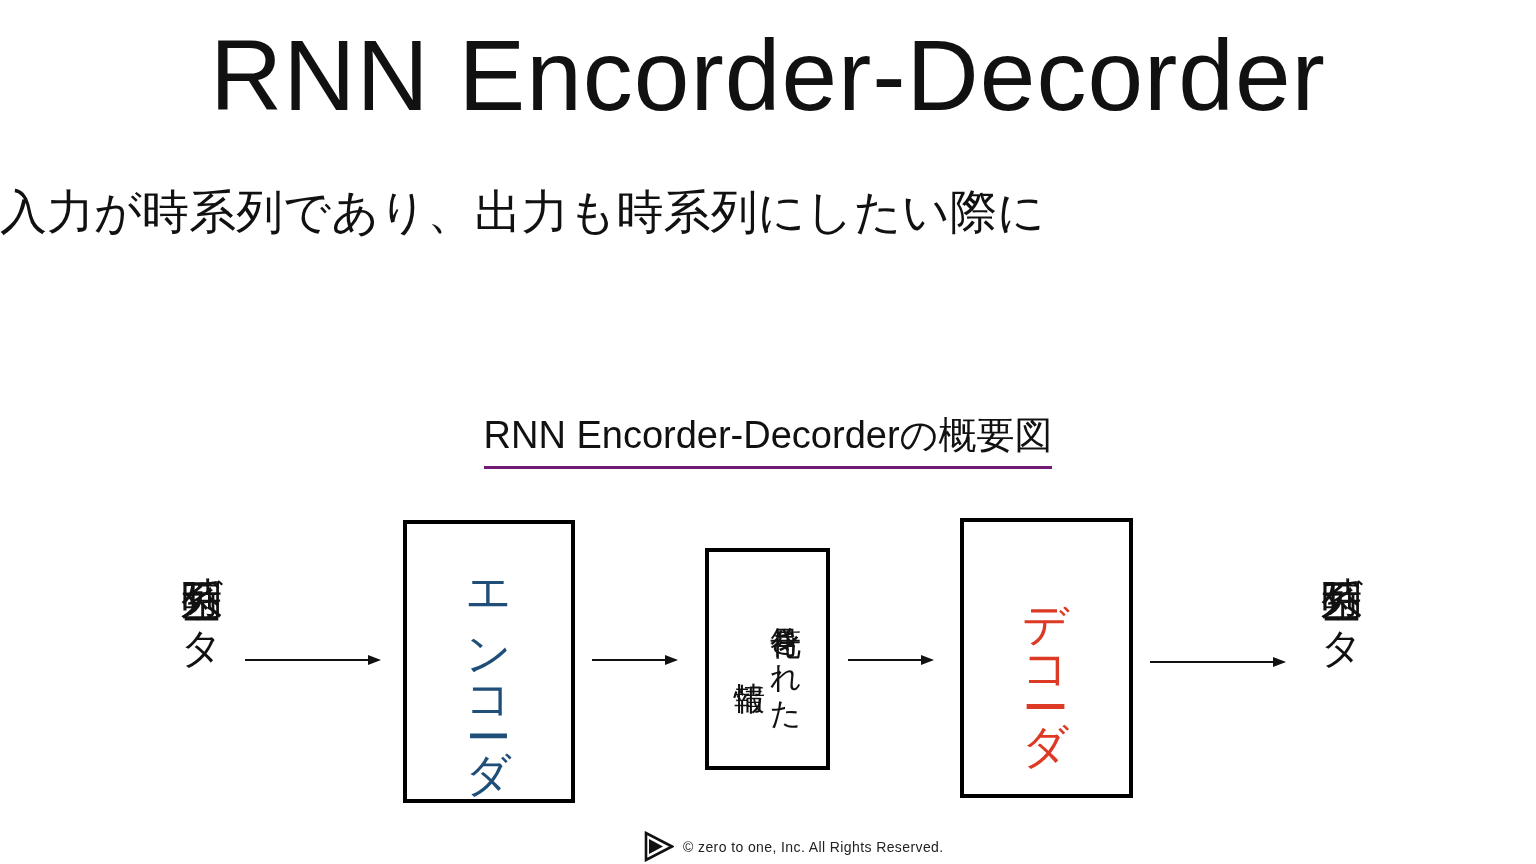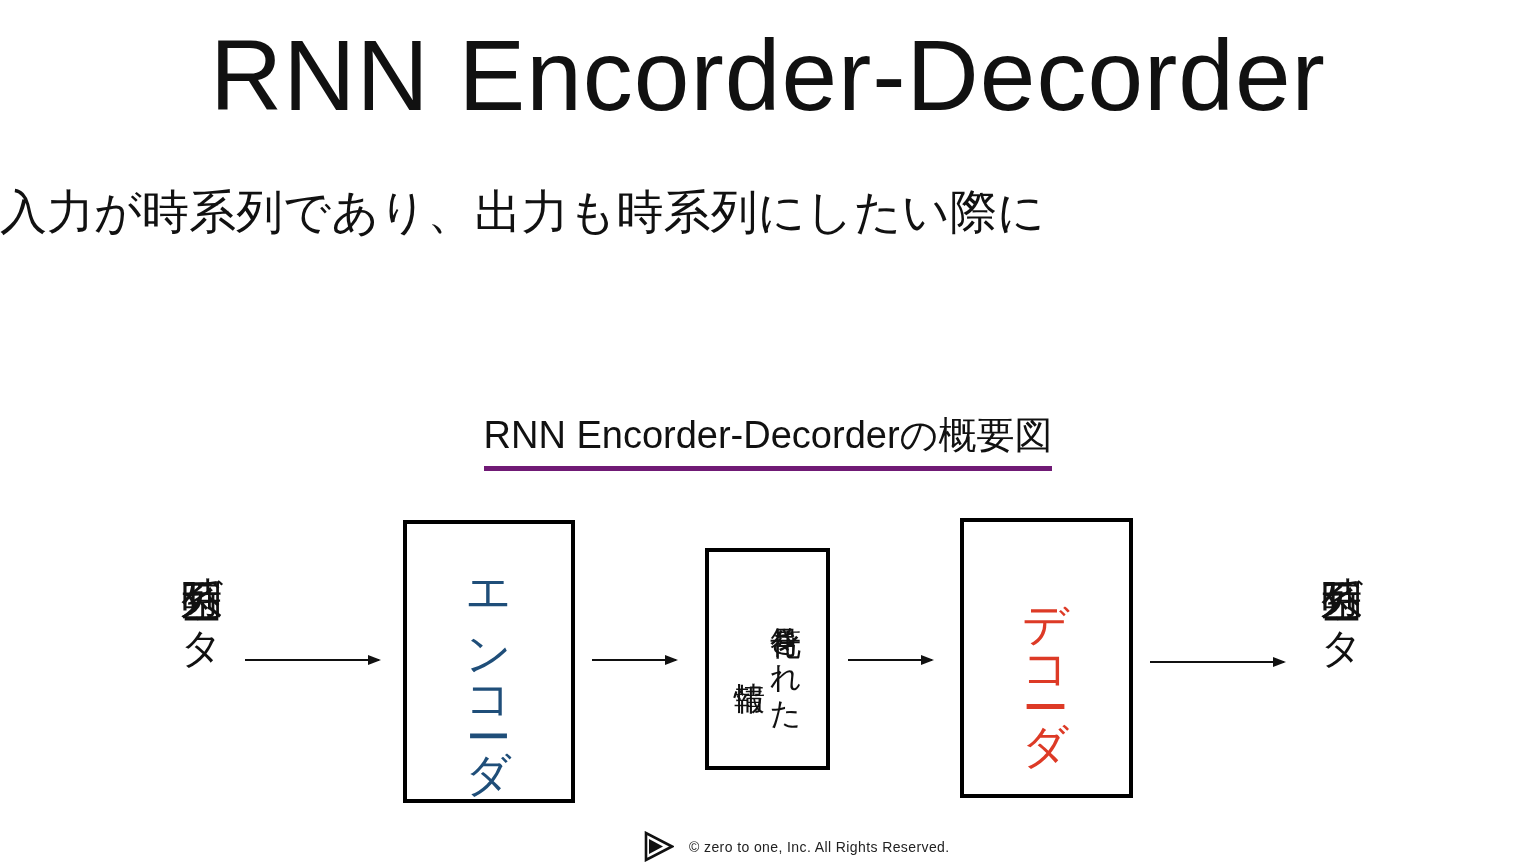"RNN Encorder-Decorderの概要図" .diagram-heading .underlined { border-bottom: 5px solid #701a75 -> 3px solid #701a75 }
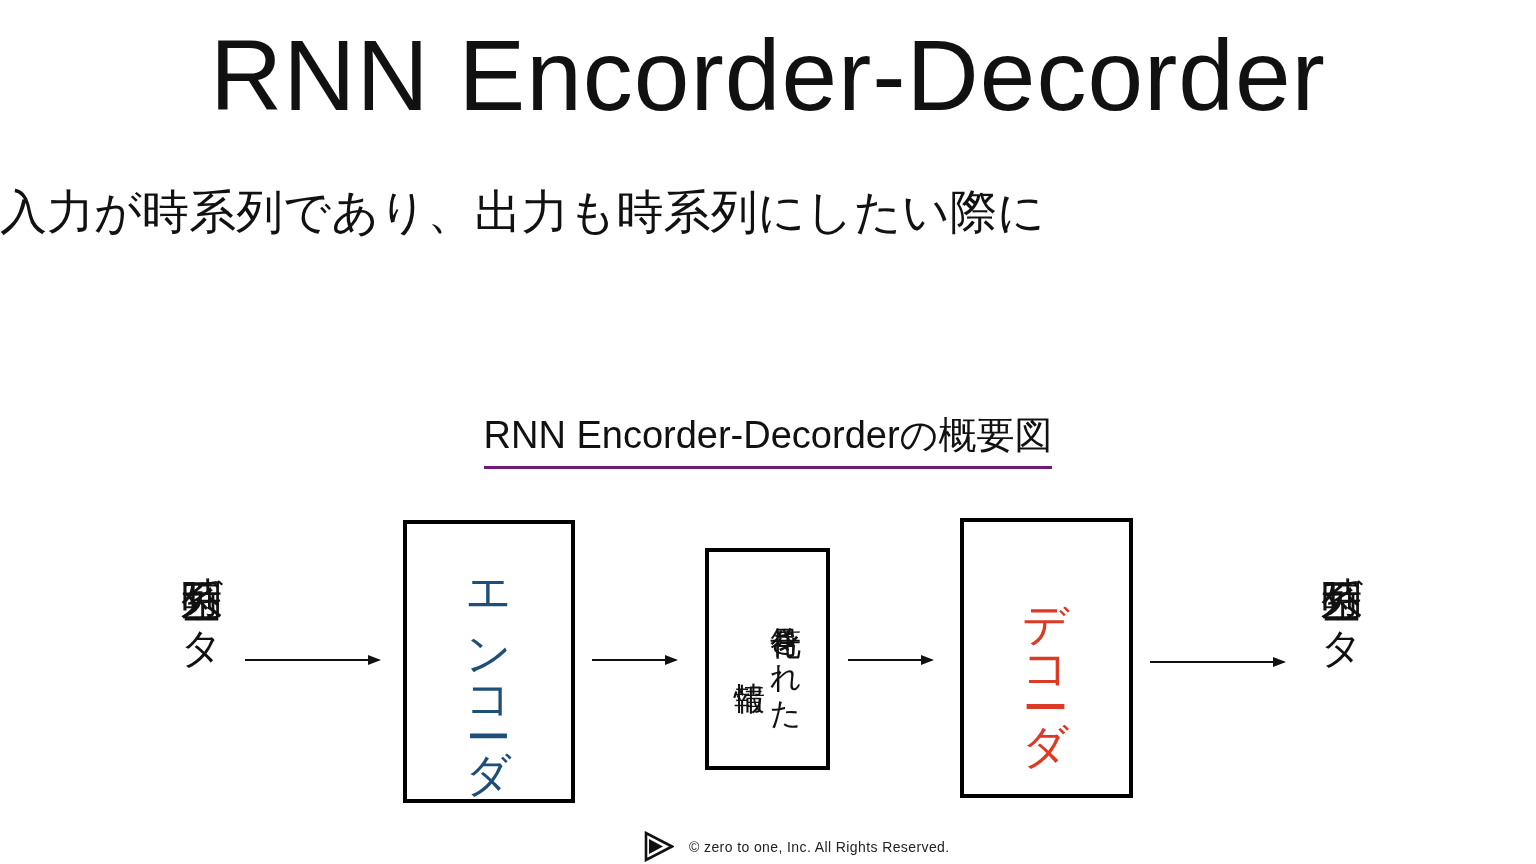"© zero to one, Inc." .footer { gap: 15px -> 9px }
